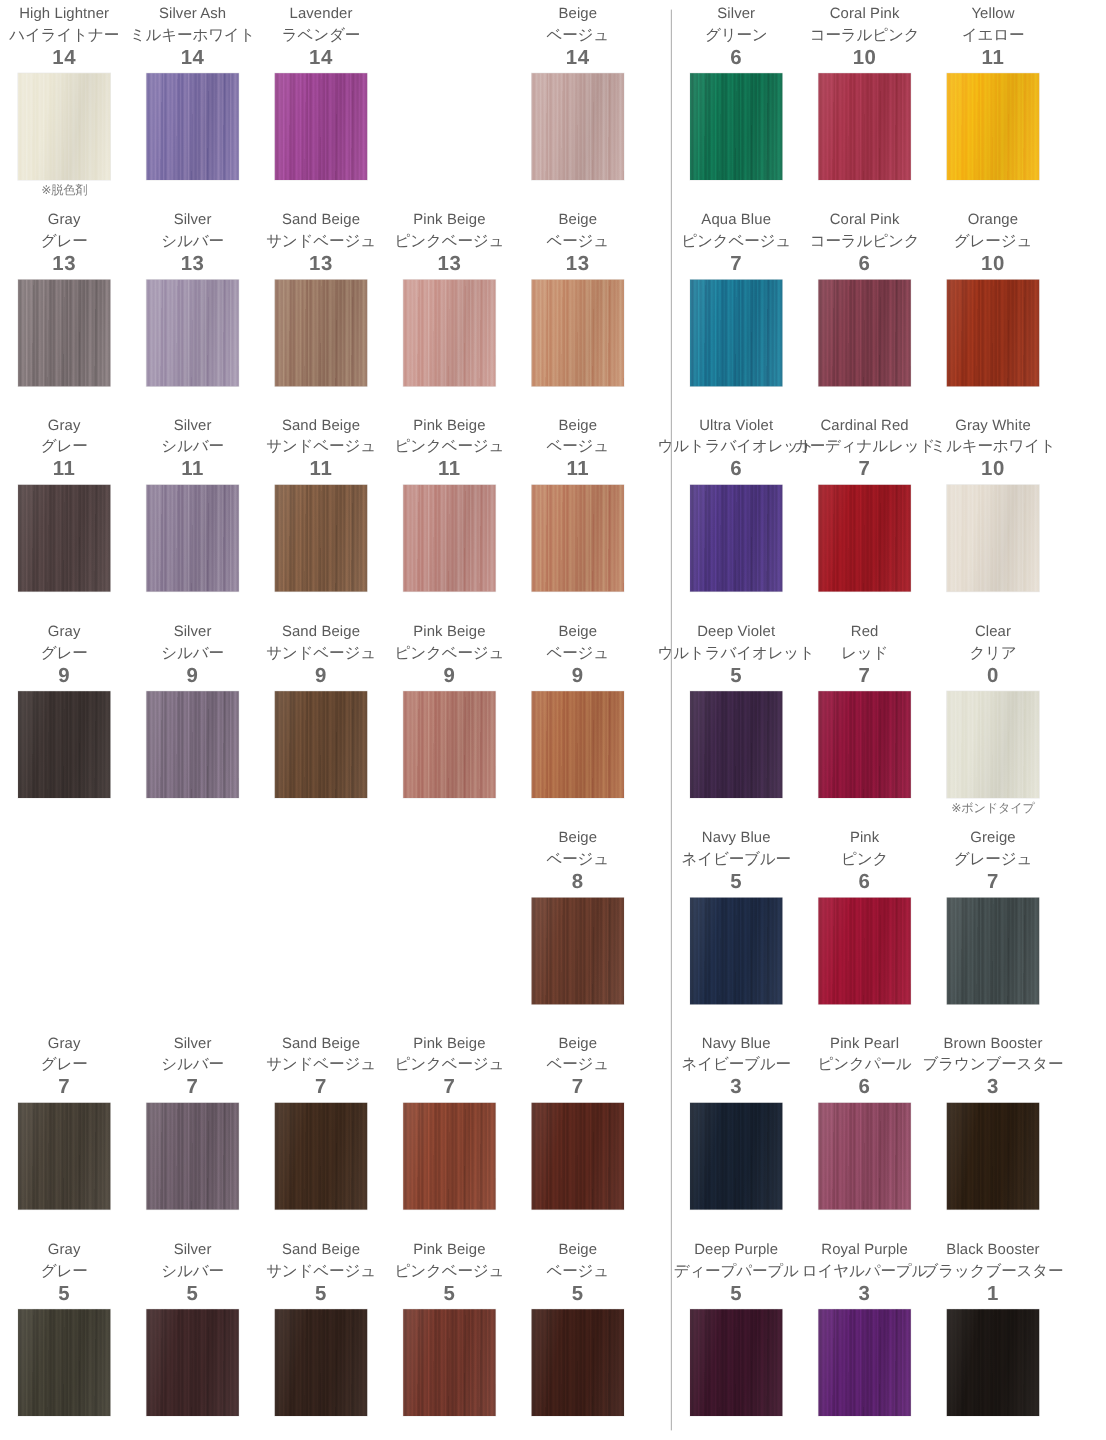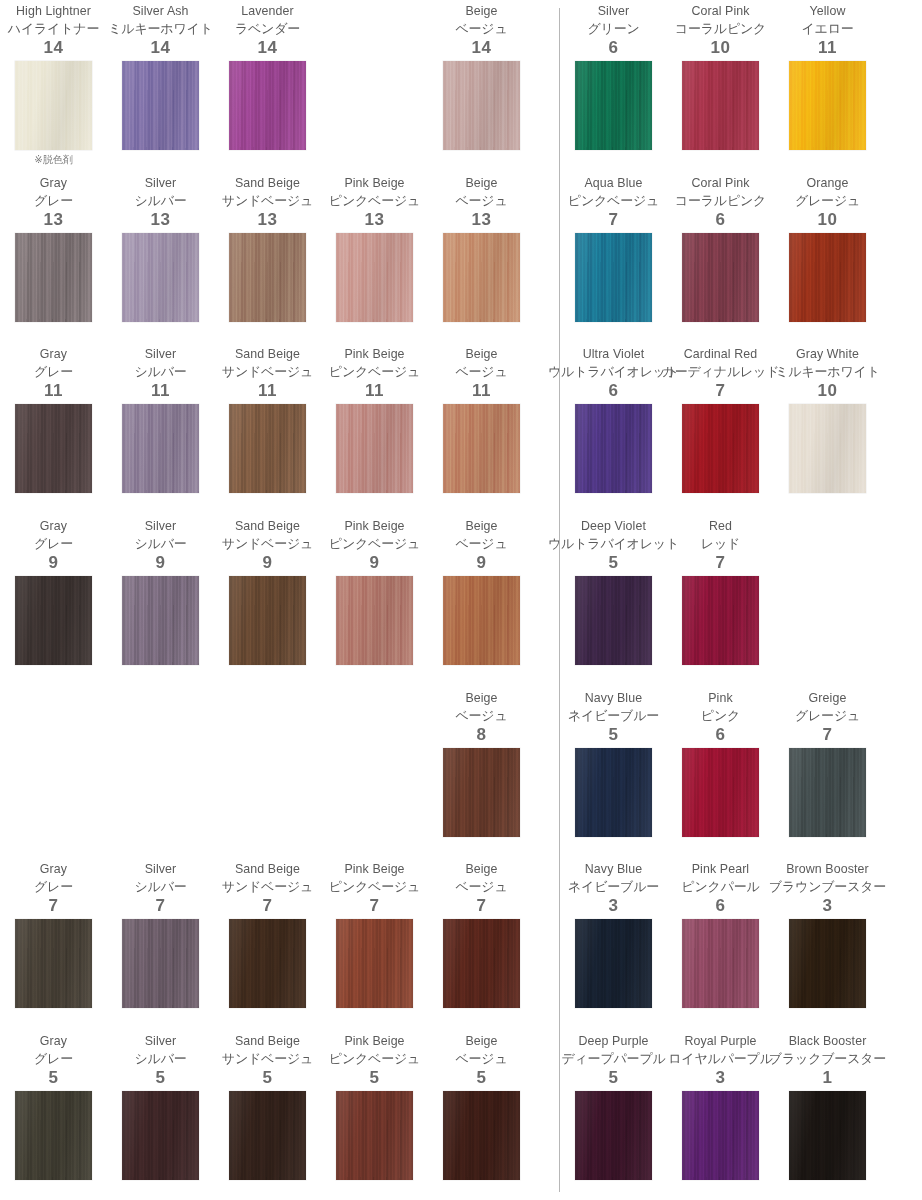"Clear" div.cell { html: none -> <div> <div>Clear</div> <div>クリア</div> <div>0</div> <div> <div></div> <div></div> </div> <div>※ボンドタイプ</div> </div> }
